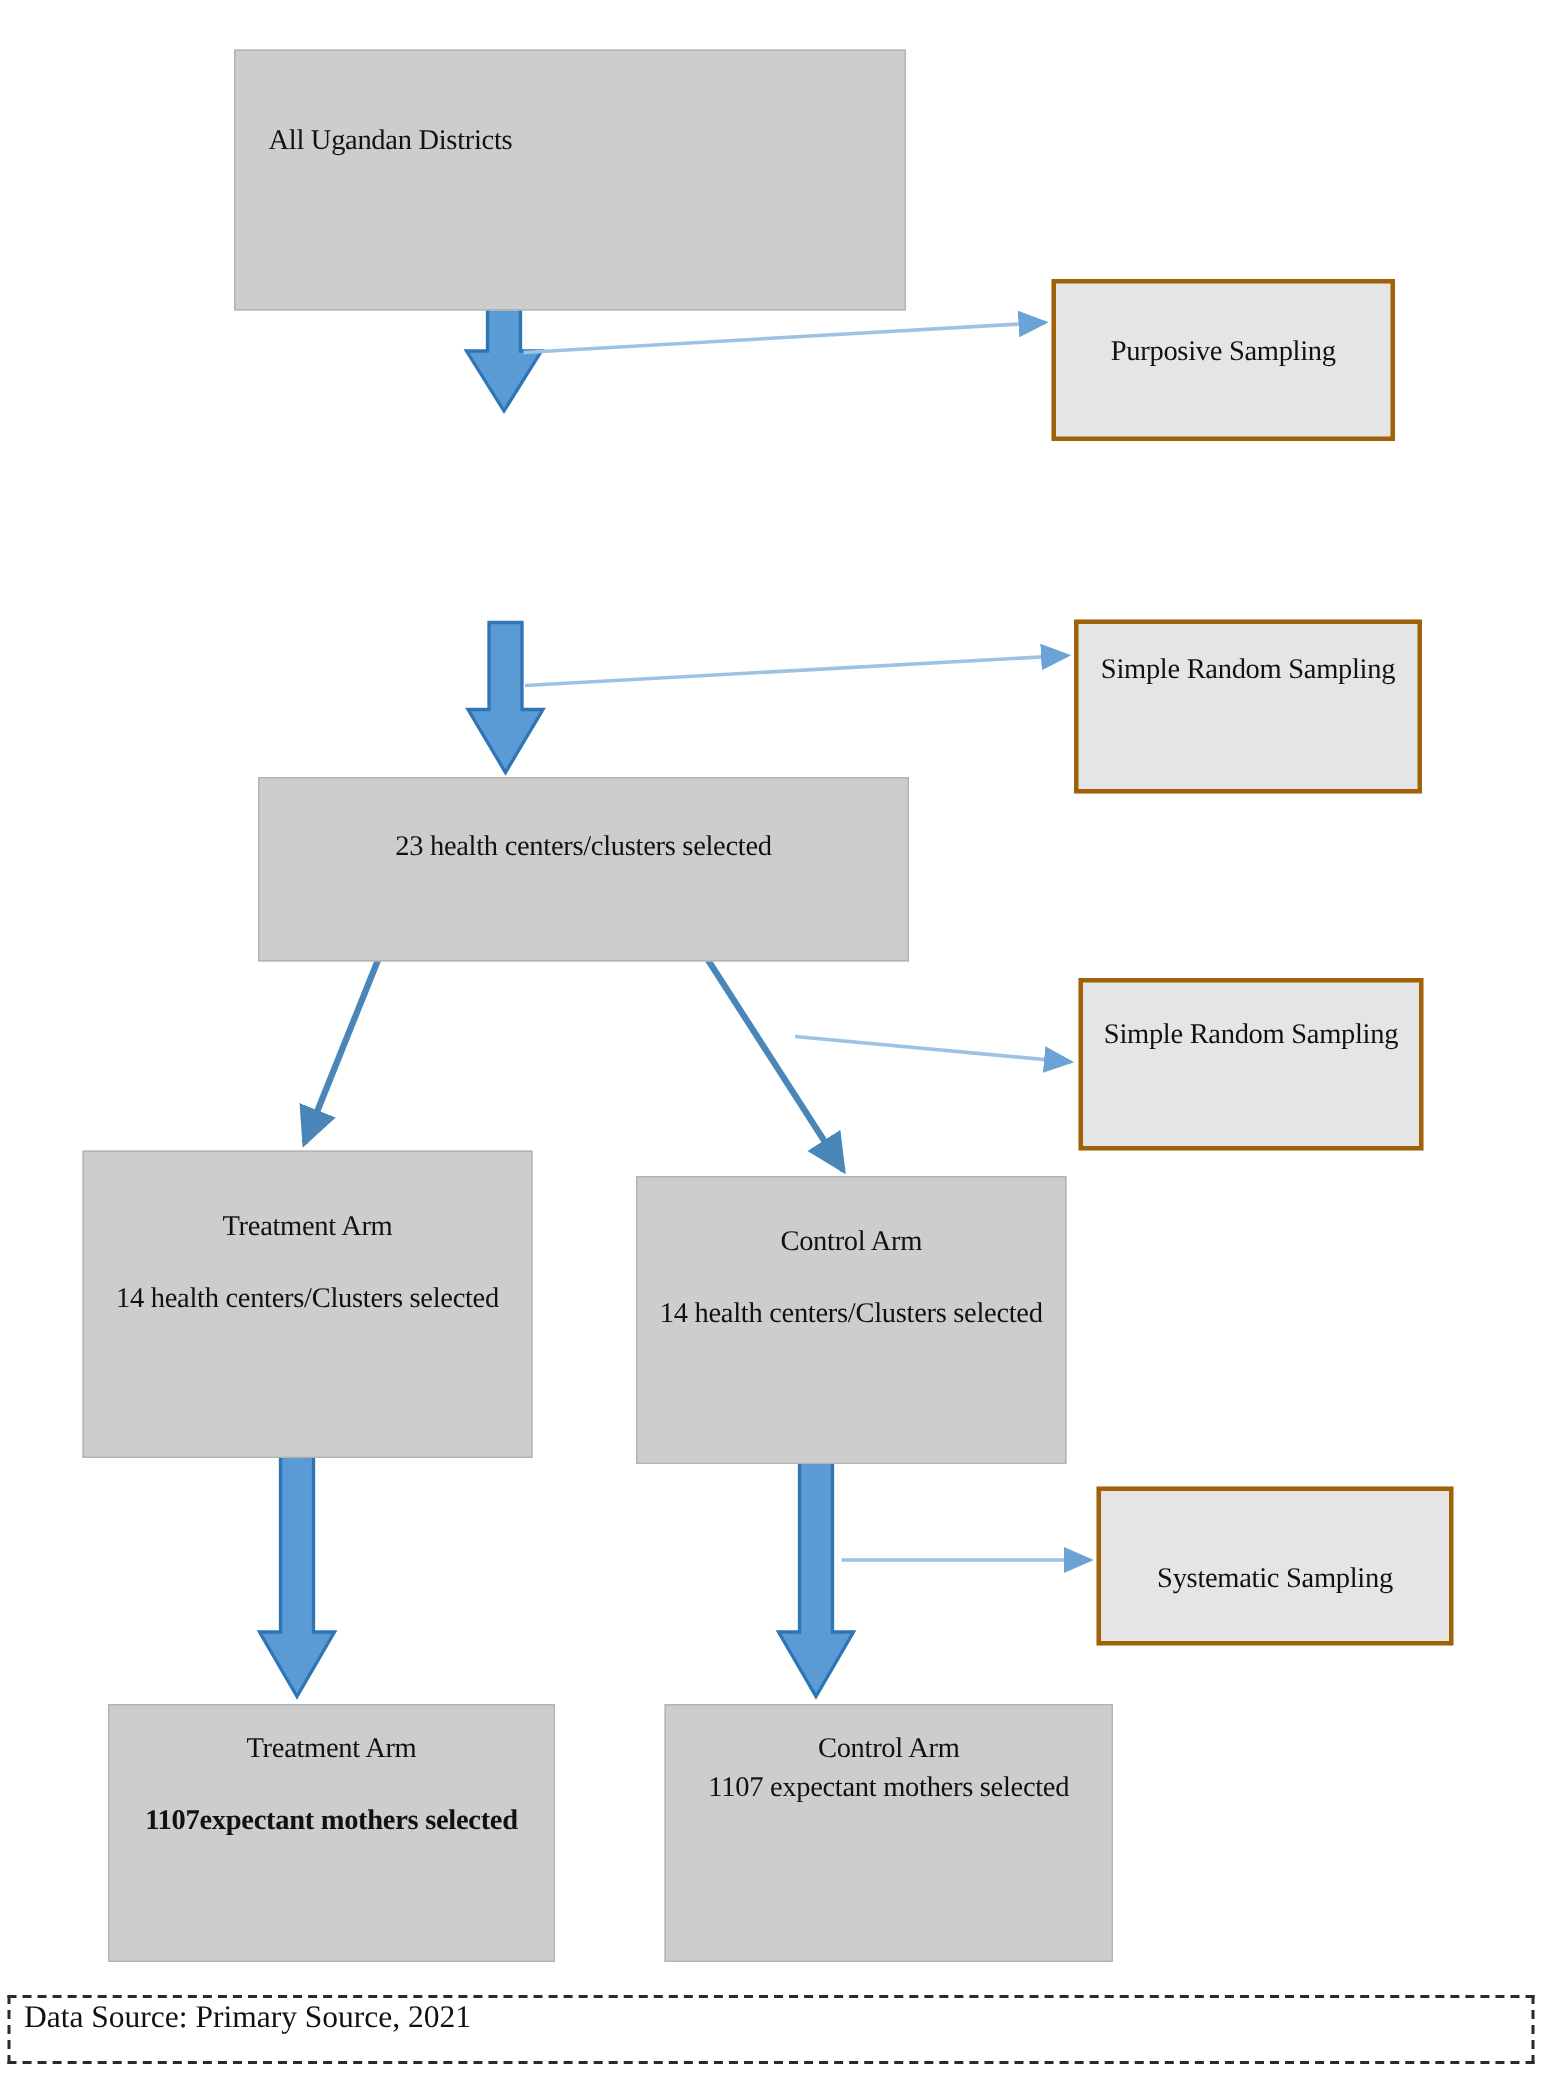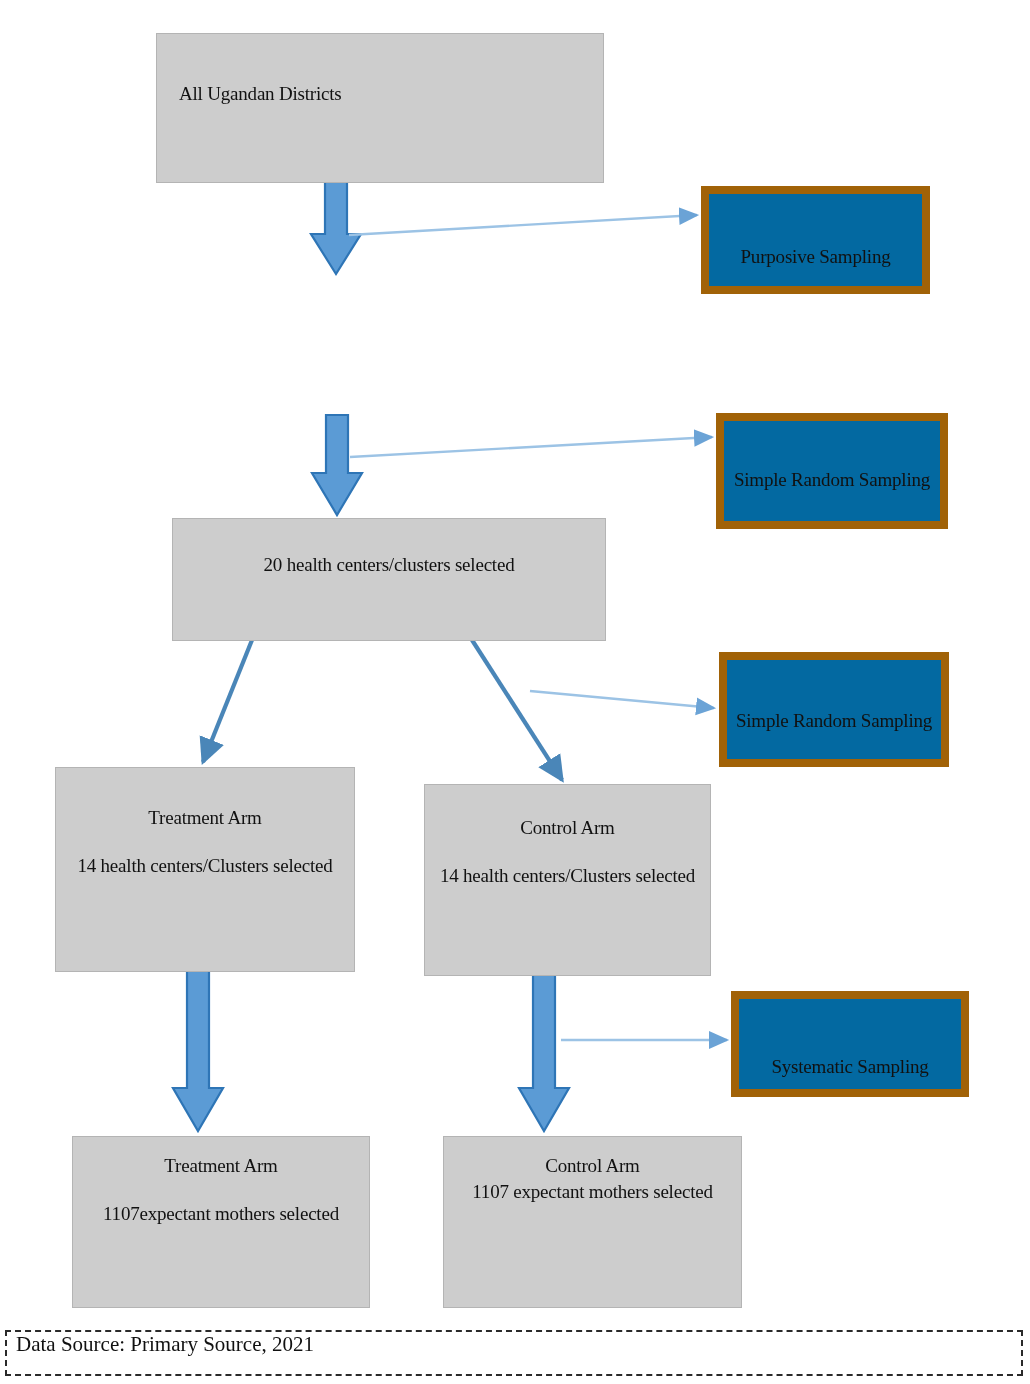"All Ugandan Districts" #node-all-districts { height: 150px -> 174px }
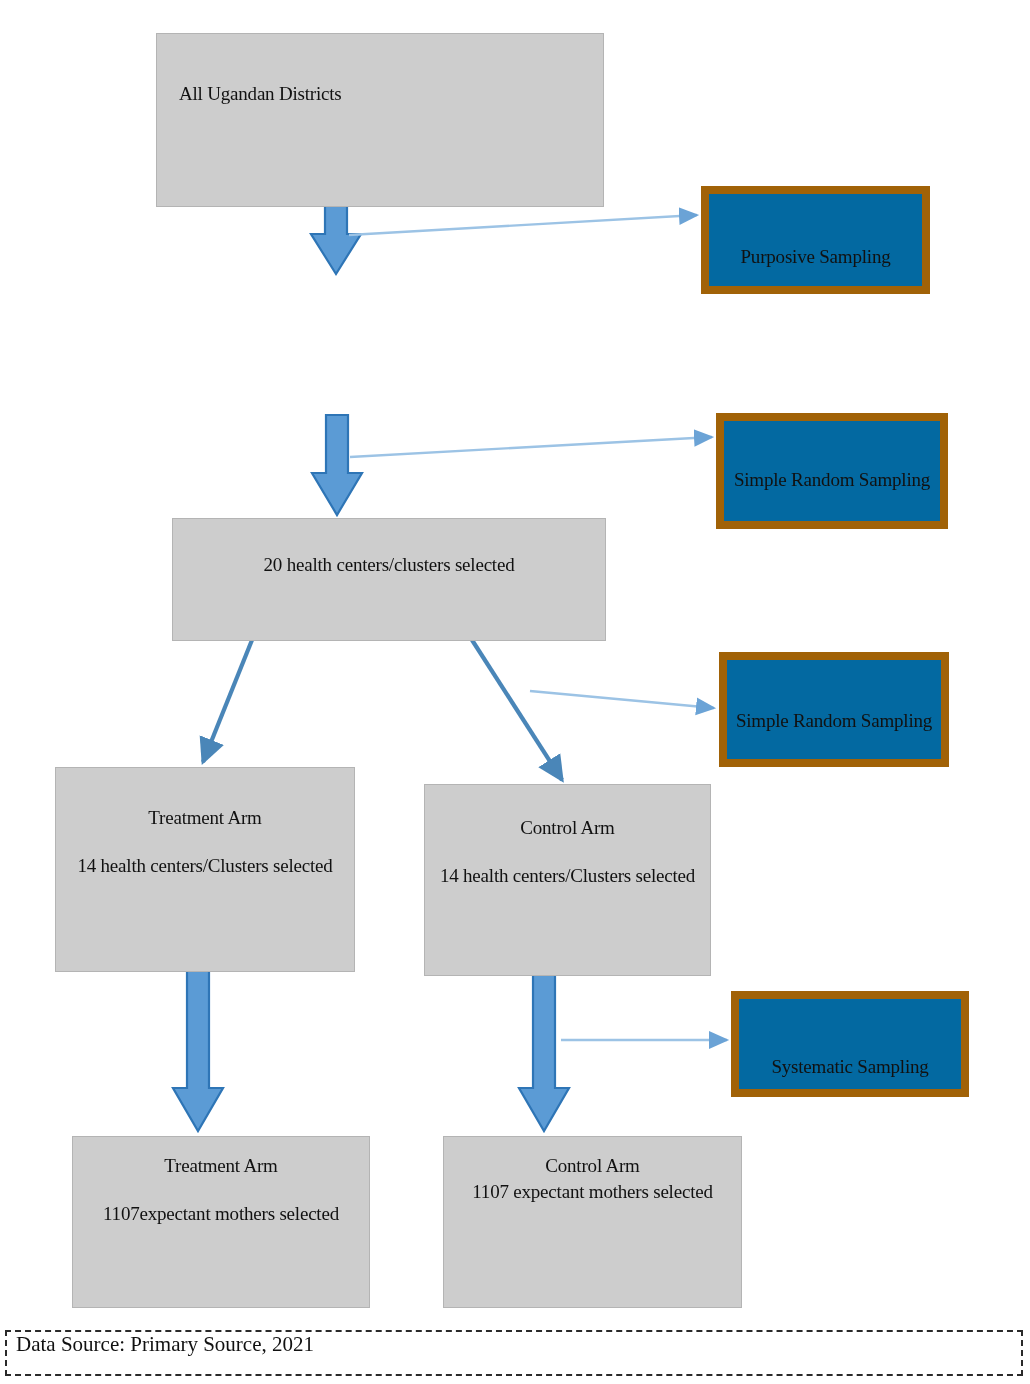"Purposive Sampling" .node-white { background: #0369a1 -> #e5e5e5; border: 8px solid #a16207 -> 3px solid #a16207; justify-content: center -> none }
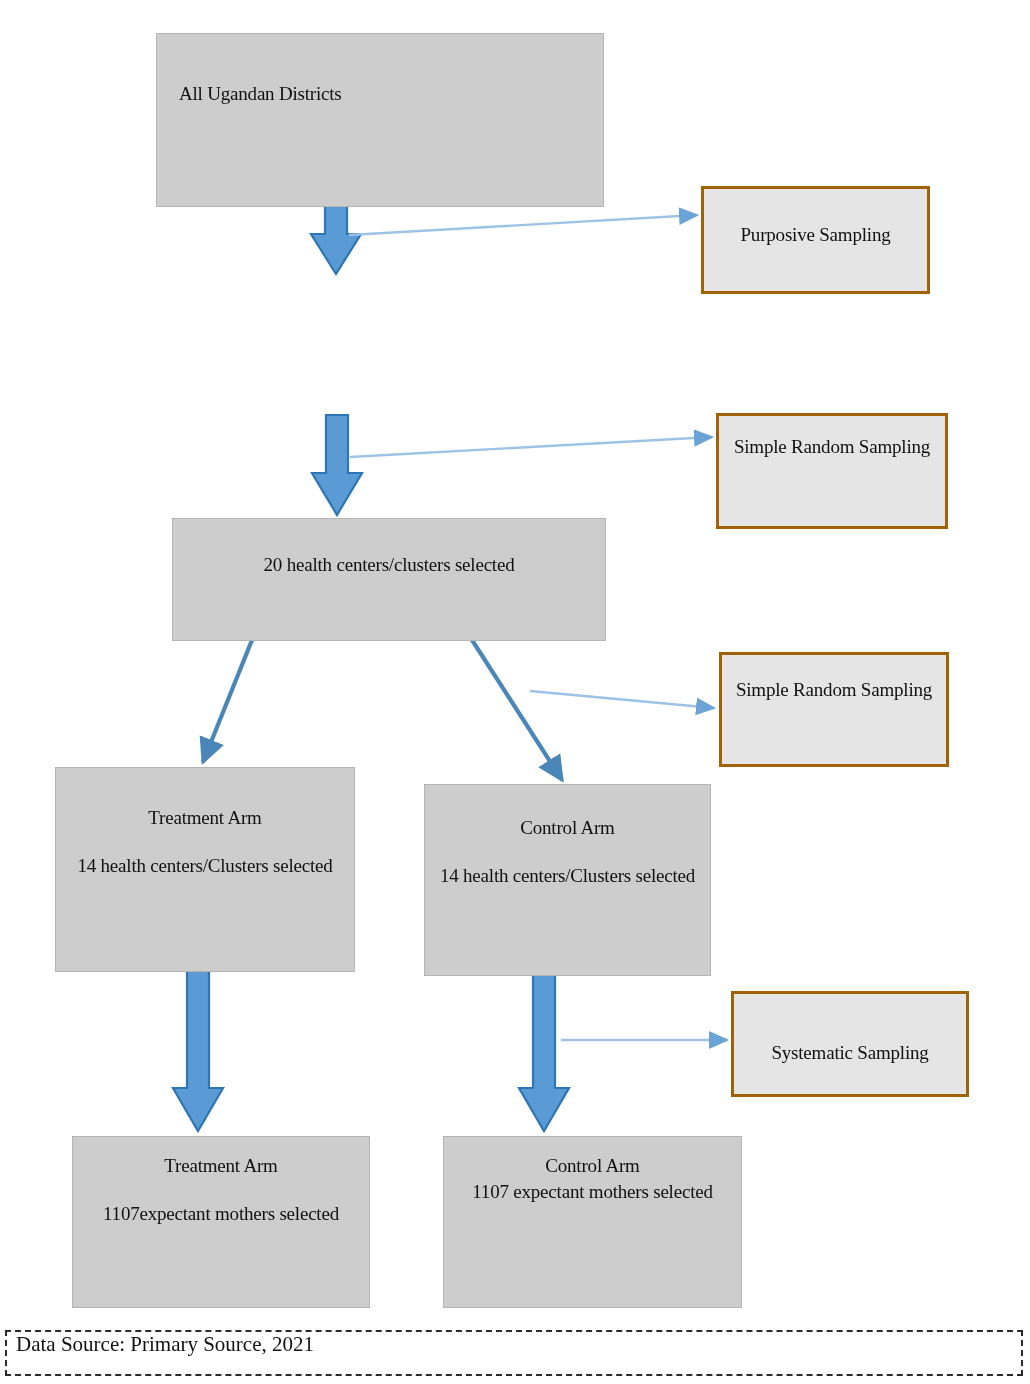"20 health centers/clusters selected" div.node-text { text: 20 -> 23 }
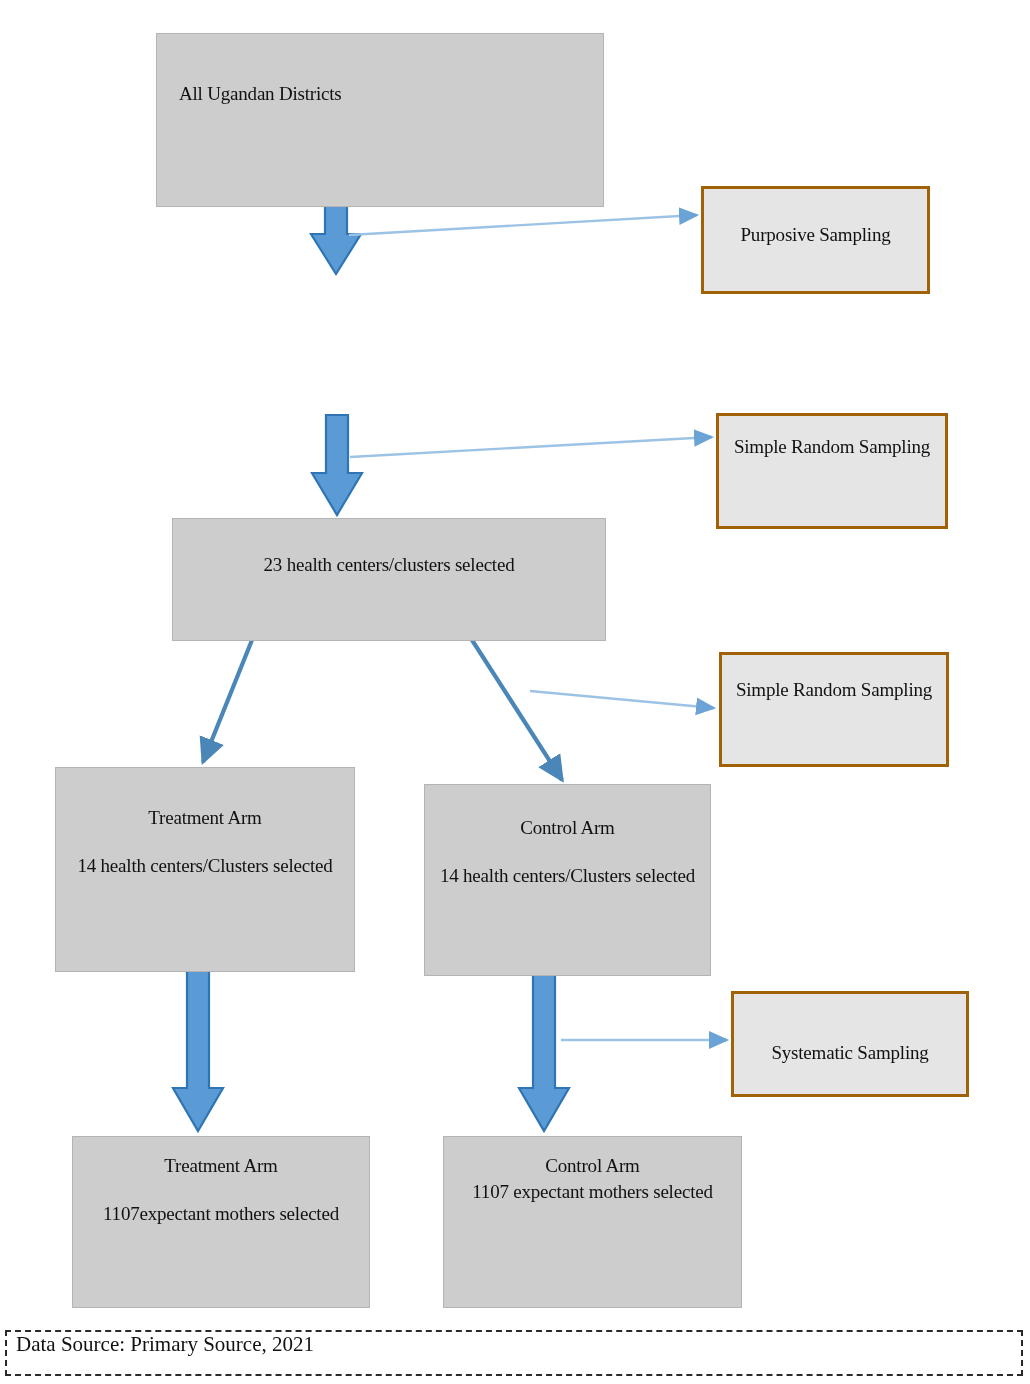"1107expectant mothers selected" #node-treatment-arm-2 .sub { font-weight: none -> bold }
